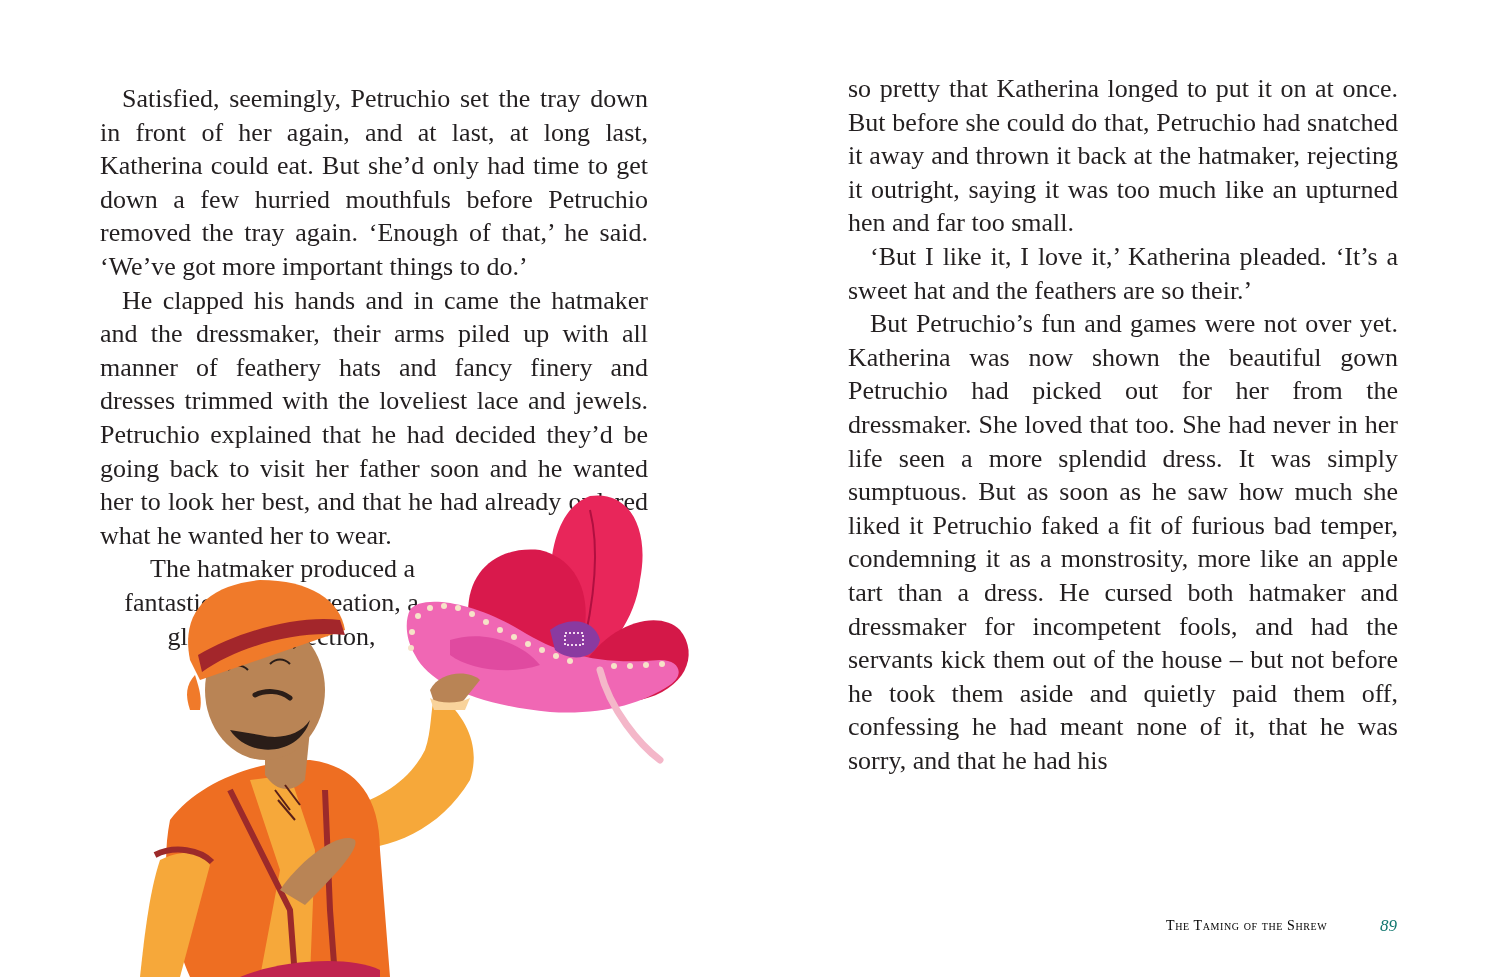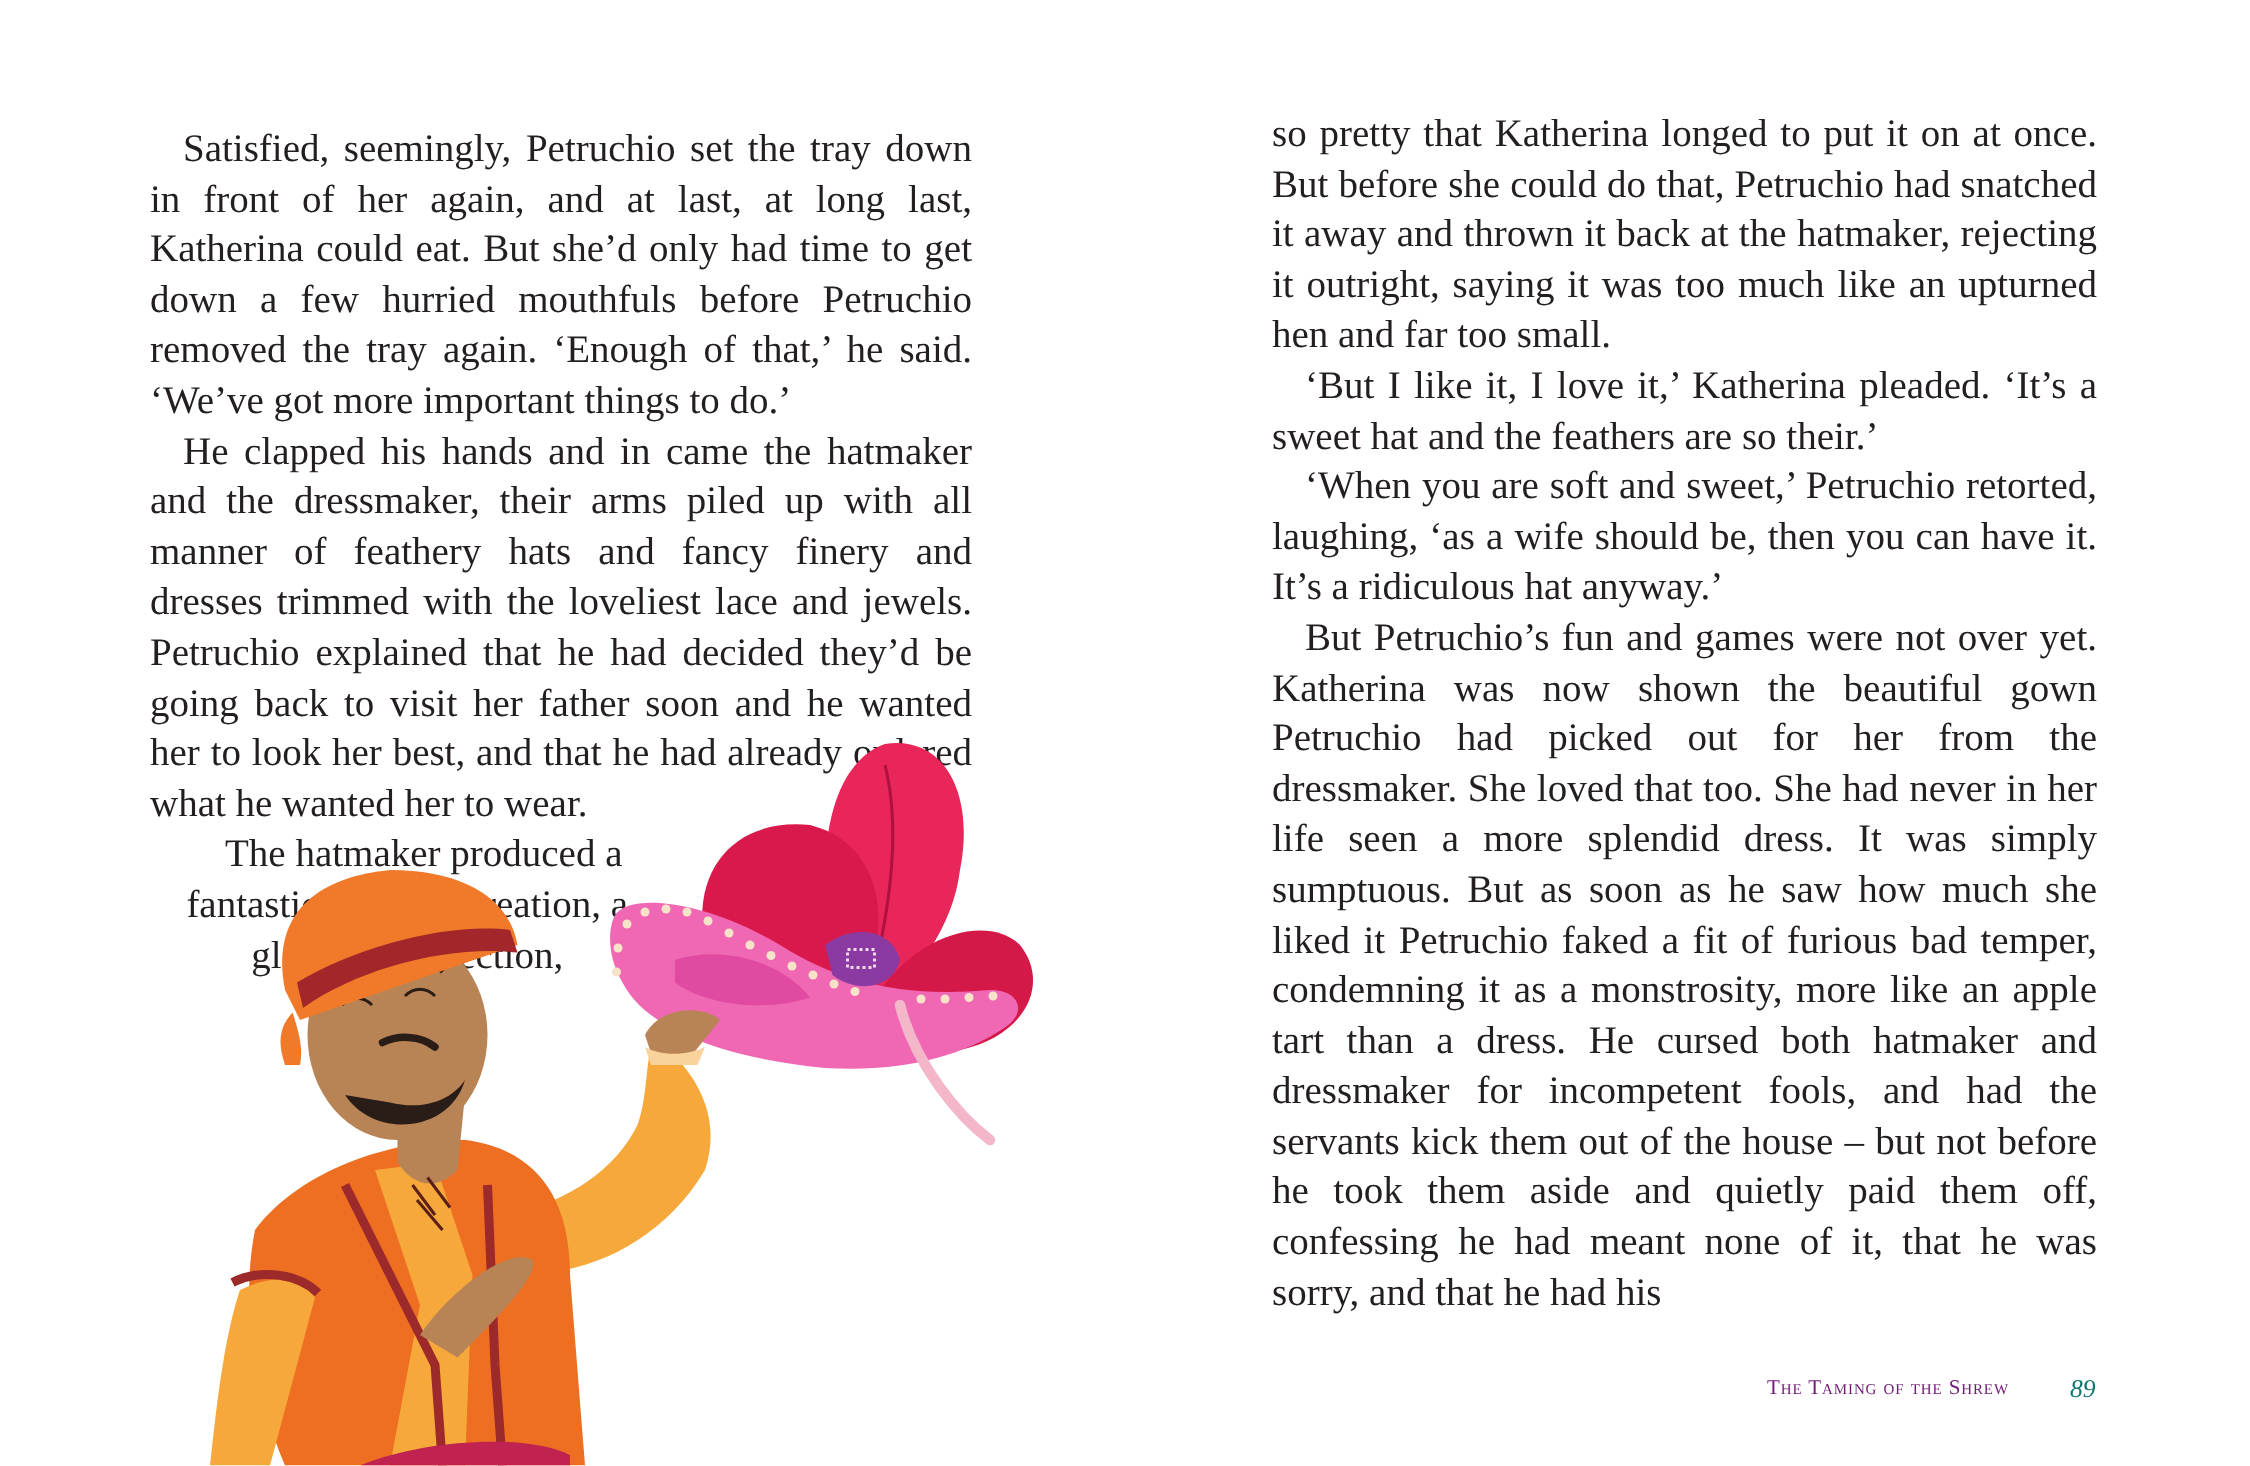"‘When you are soft and" p.indent { html: <p>‘When you are soft and sweet,’ Petruchio retorted, laughing, ‘as a wife should be, then you can have it. It’s a ridiculous hat anyway.’</p> -> none }
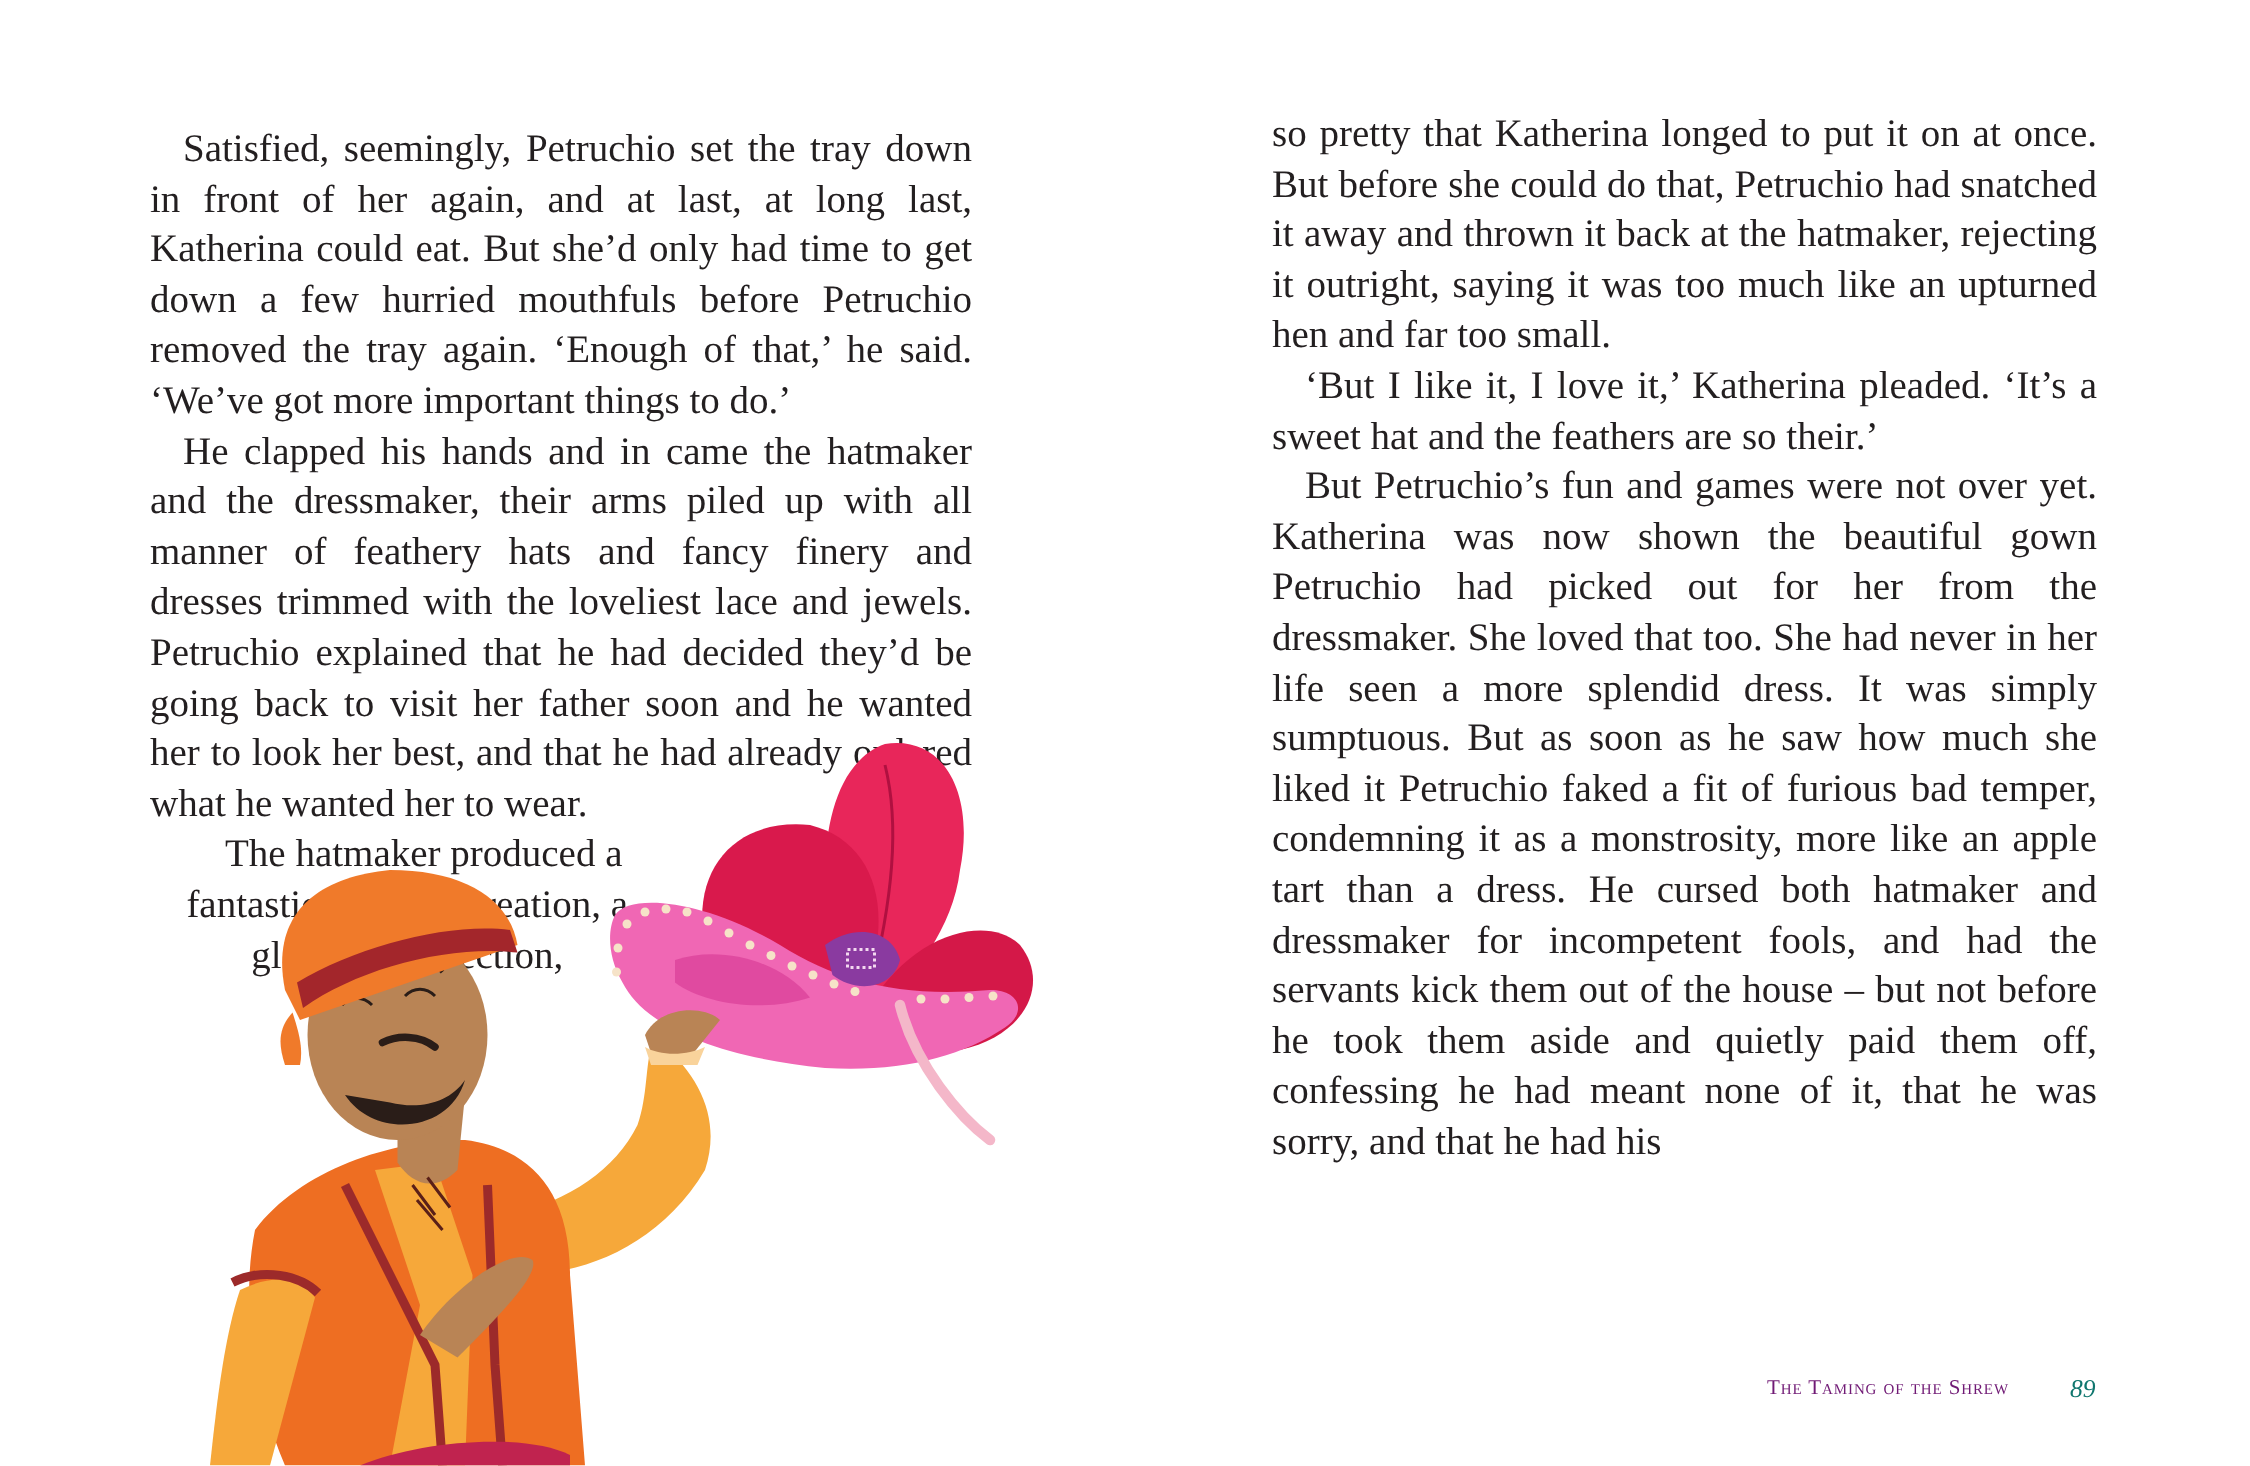"The Taming of the Shrew" .running-head { color: #701a75 -> #000000; margin-left: 12px -> none }
